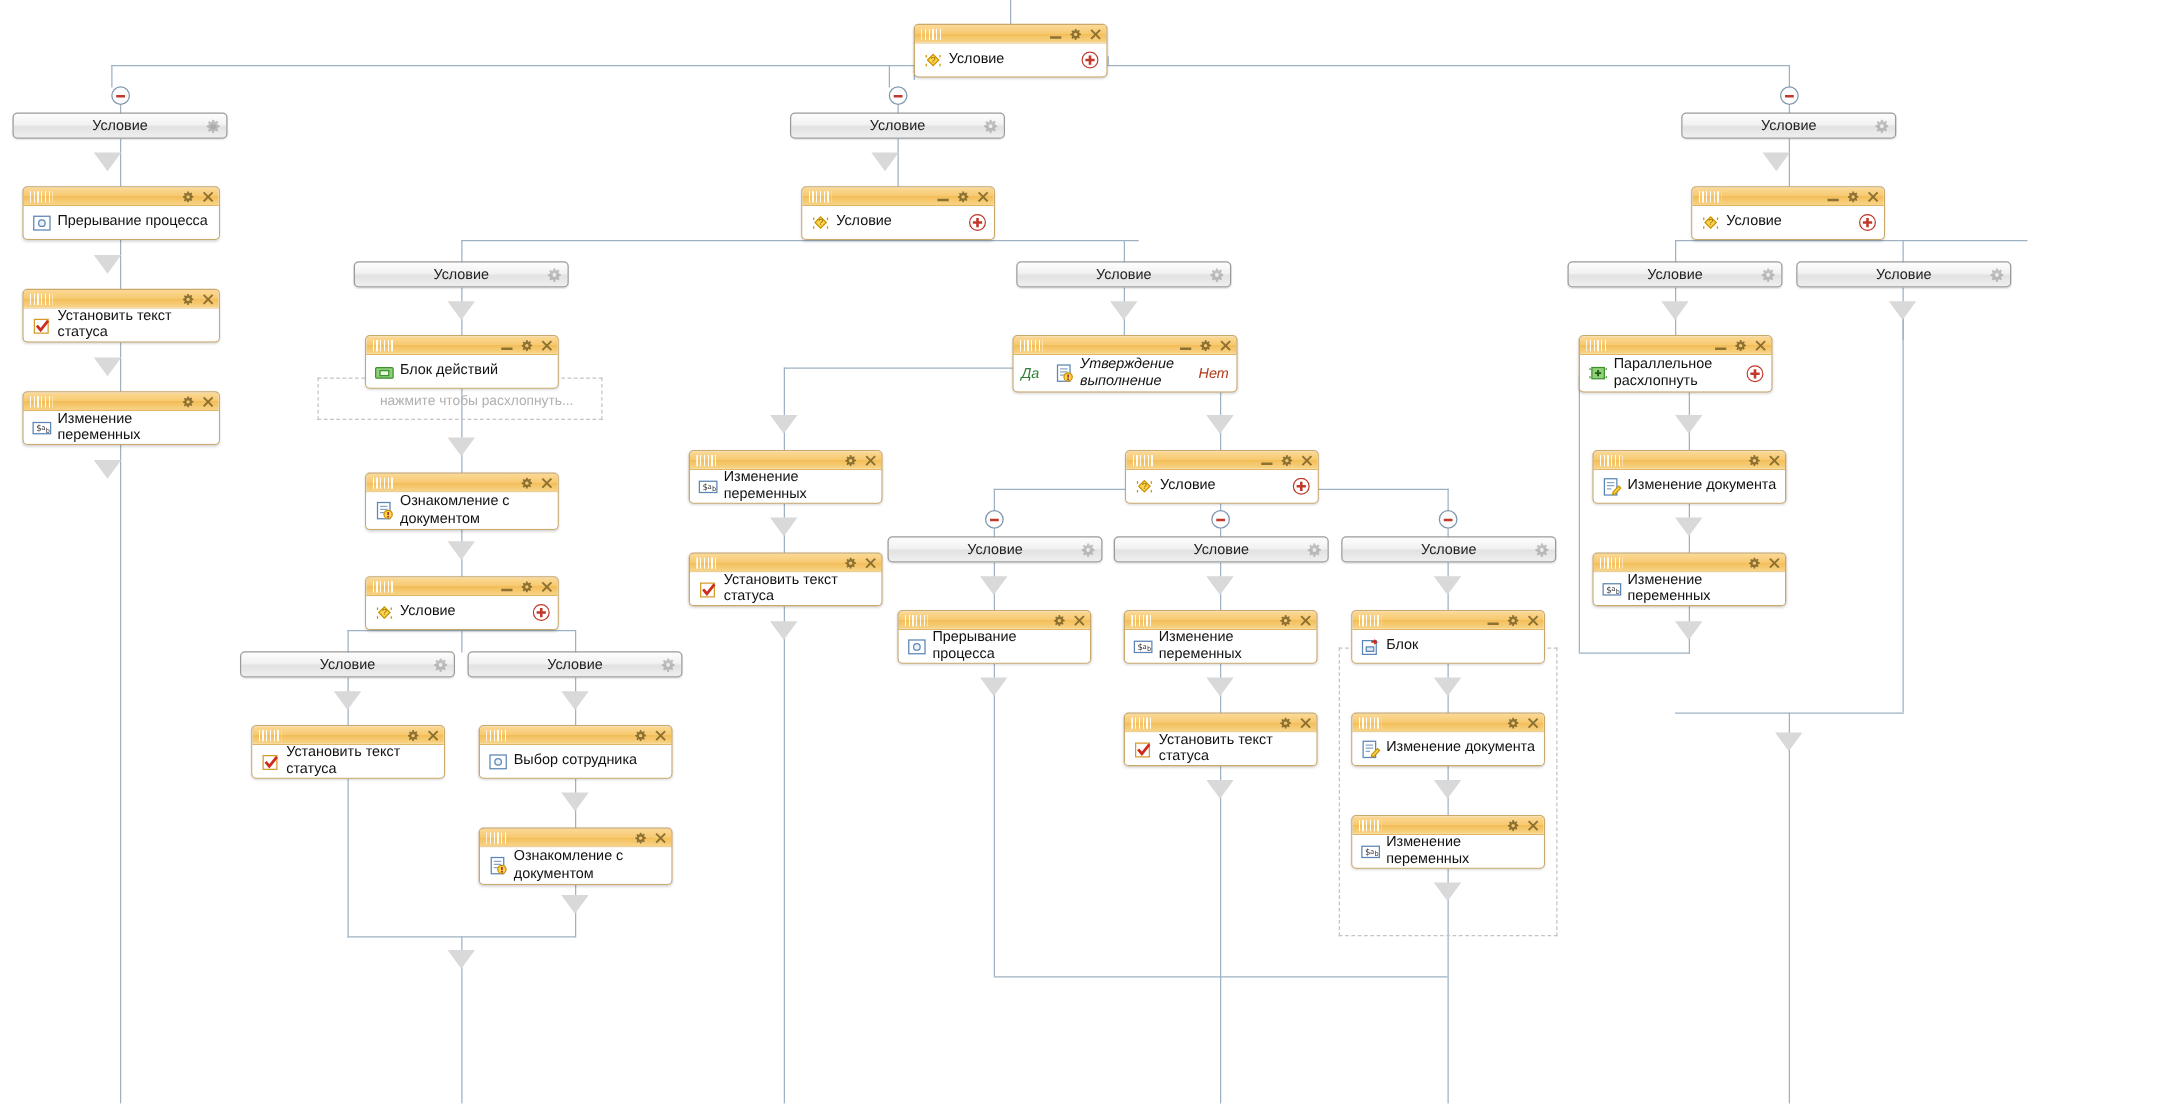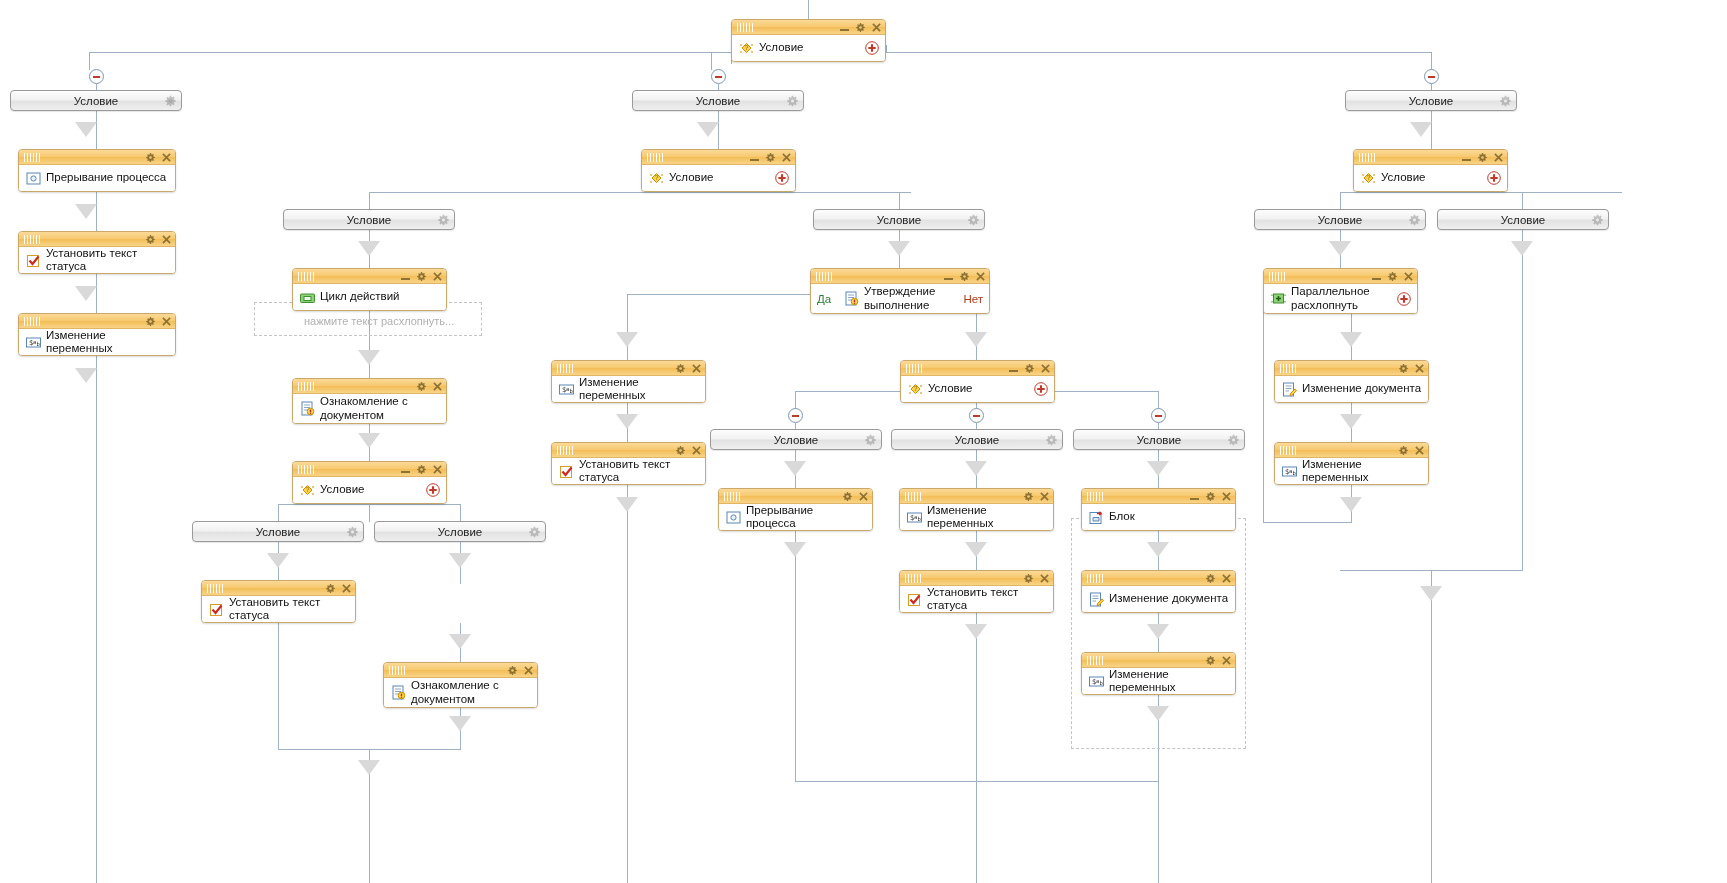"Цикл действий" span.ntext { text: Цикл -> Блок }
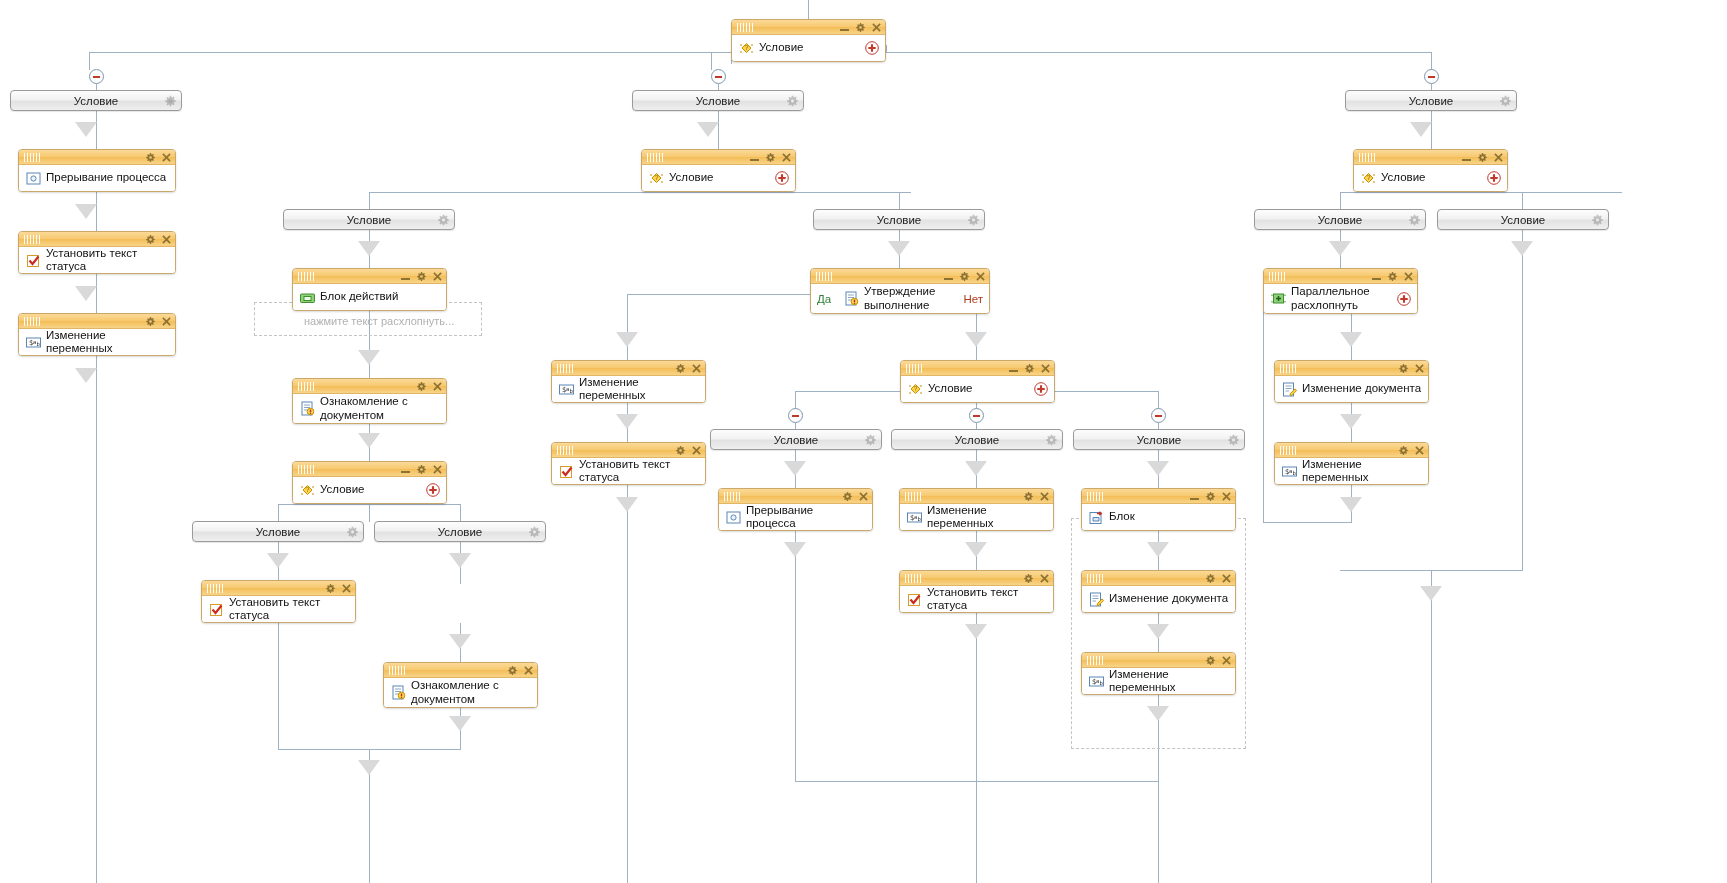"Да" div.body { font-style: none -> italic }
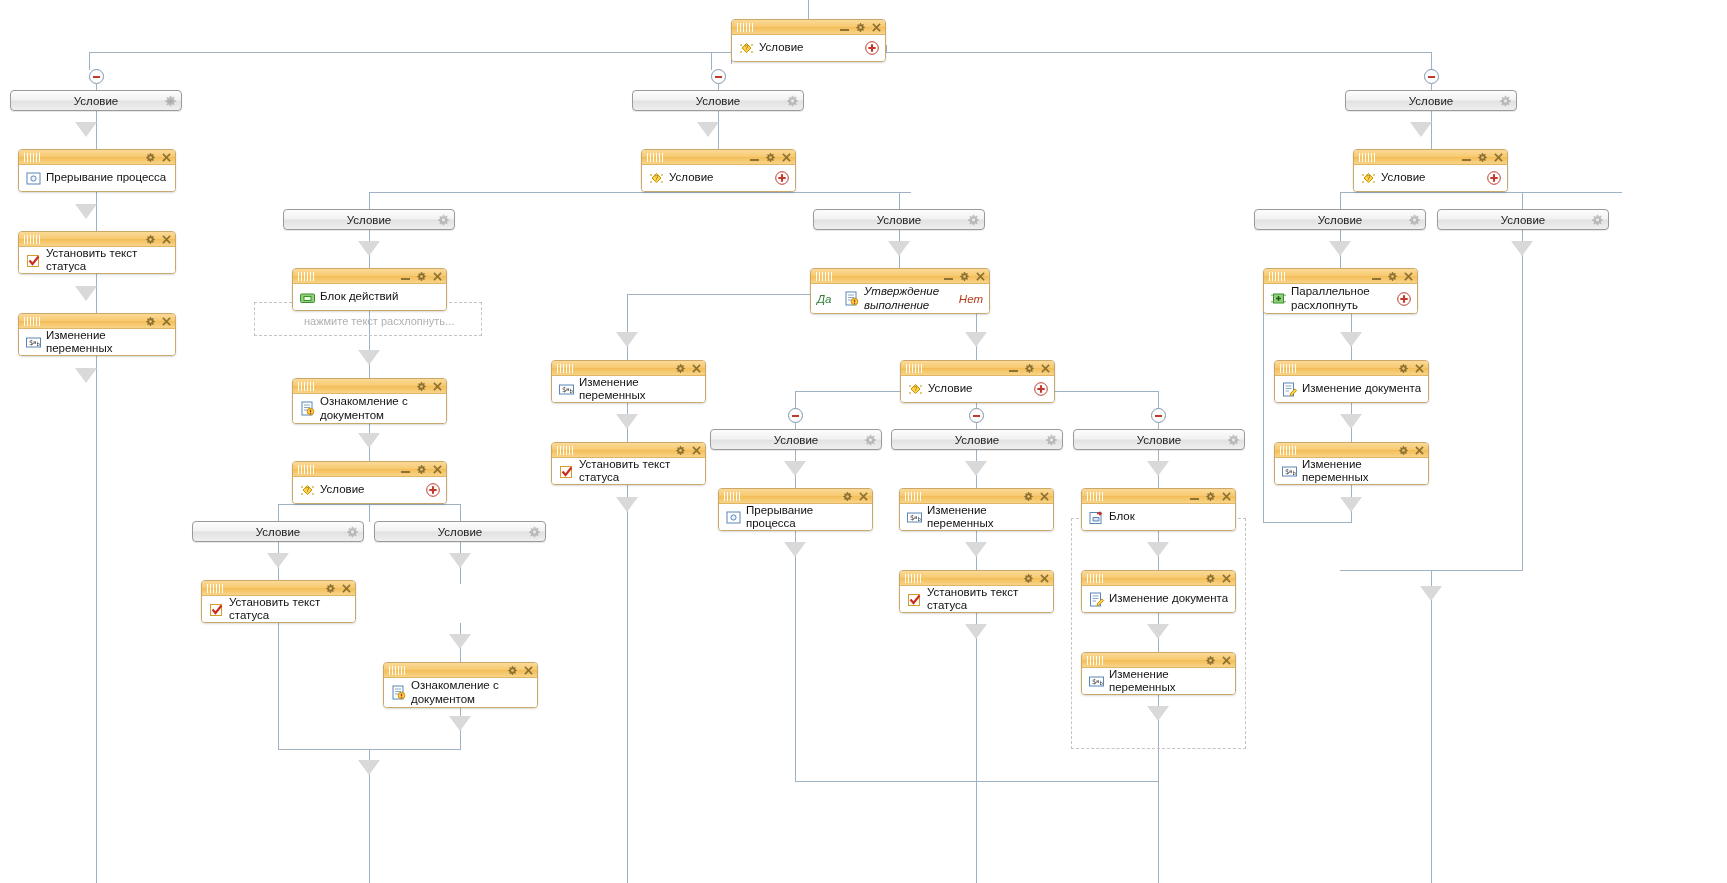"нажмите текст расхлопнуть..." div.dashlabel { text: текст -> чтобы }
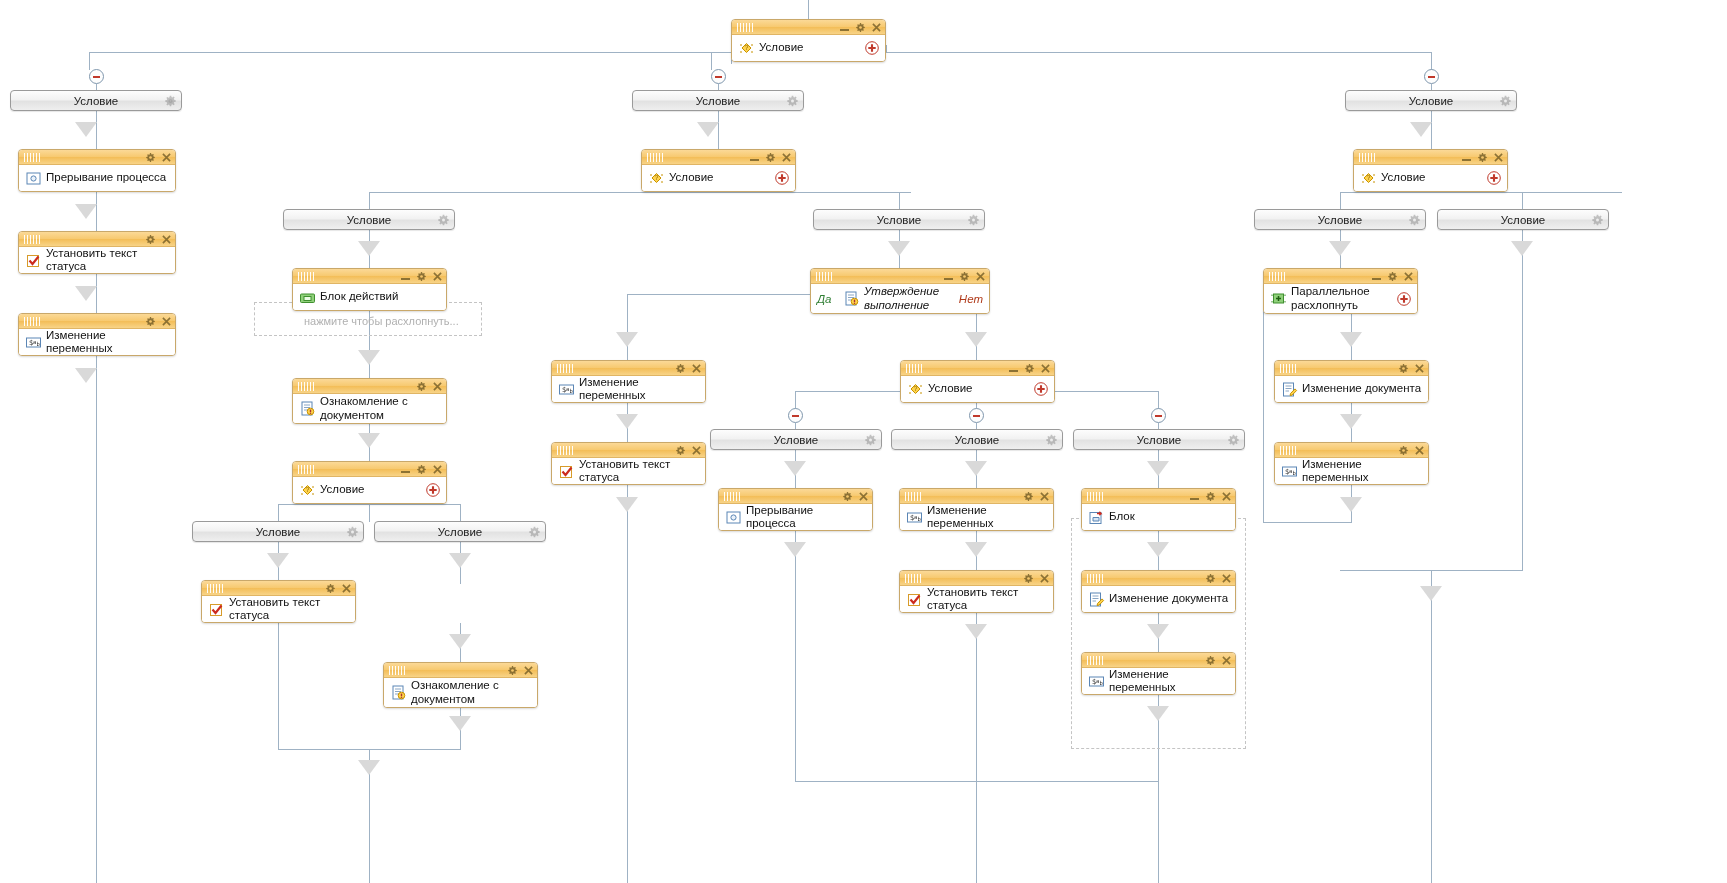"Выбор сотрудника" div.node { html: none -> <div> <div> <span></span> <span> <span> <svg> <path></path> <circle></circle> </svg> </span> <span> <svg> <path></path> </svg> </span> </span> </div> <div> <span><svg> <rect></rect> <circle></circle> </svg></span> <span>Выбор сотрудника</span> </div> </div> }
